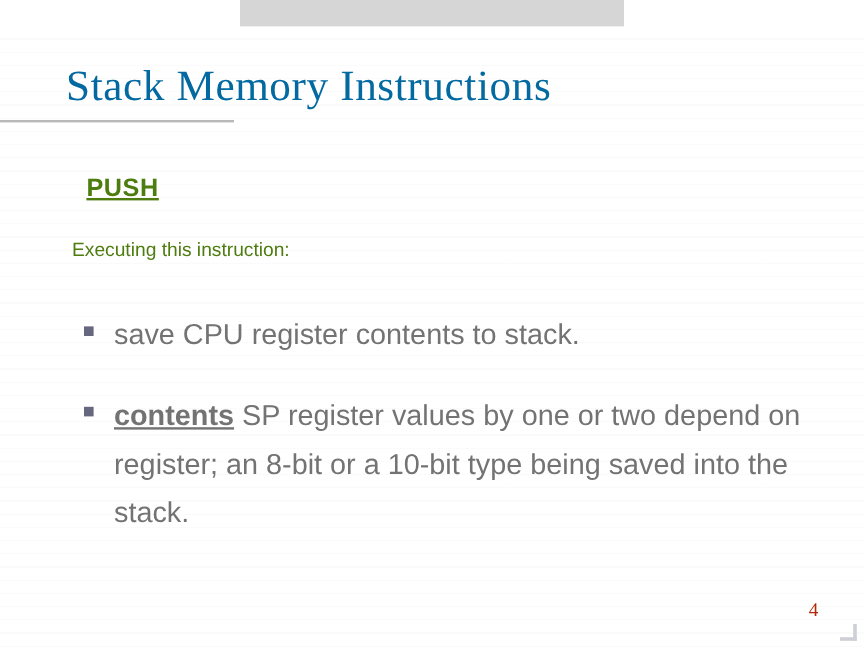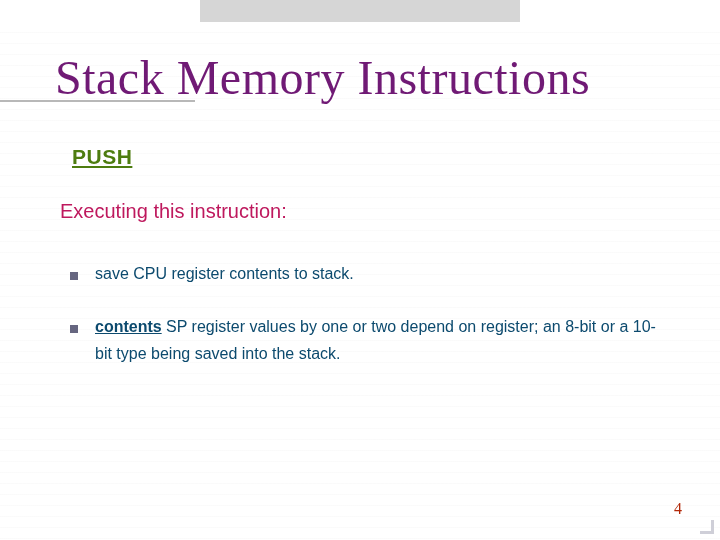"Stack Memory Instructions" .title { color: #701a75 -> #0369a1; font-size: 48px -> 36px }
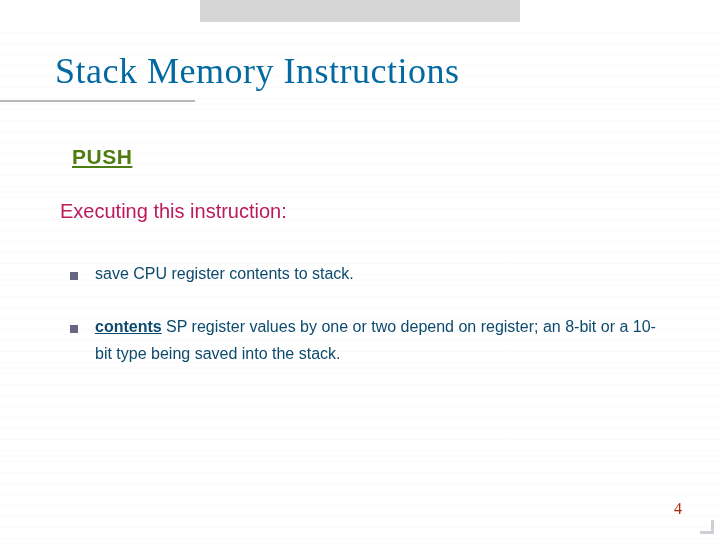"Executing this instruction:" .intro-line { color: #be185d -> #4d7c0f; font-size: 20px -> 16px }
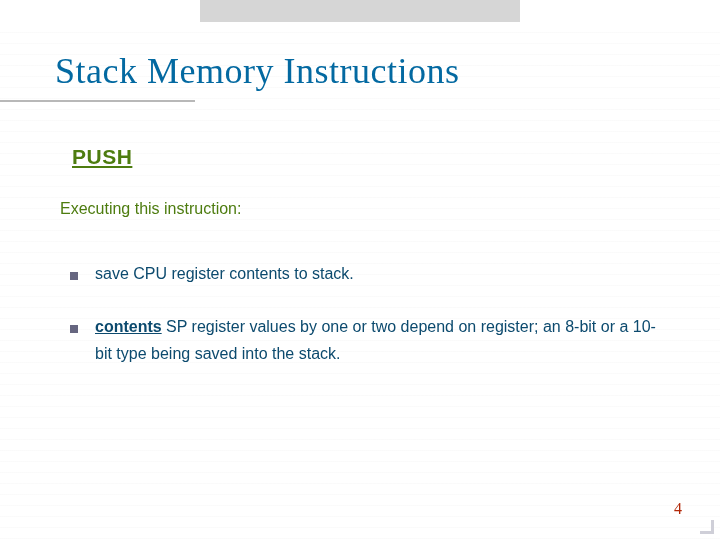"save CPU register contents to" .bullet-item { color: #0c4a6e -> #737373; font-size: 16px -> 24px }
